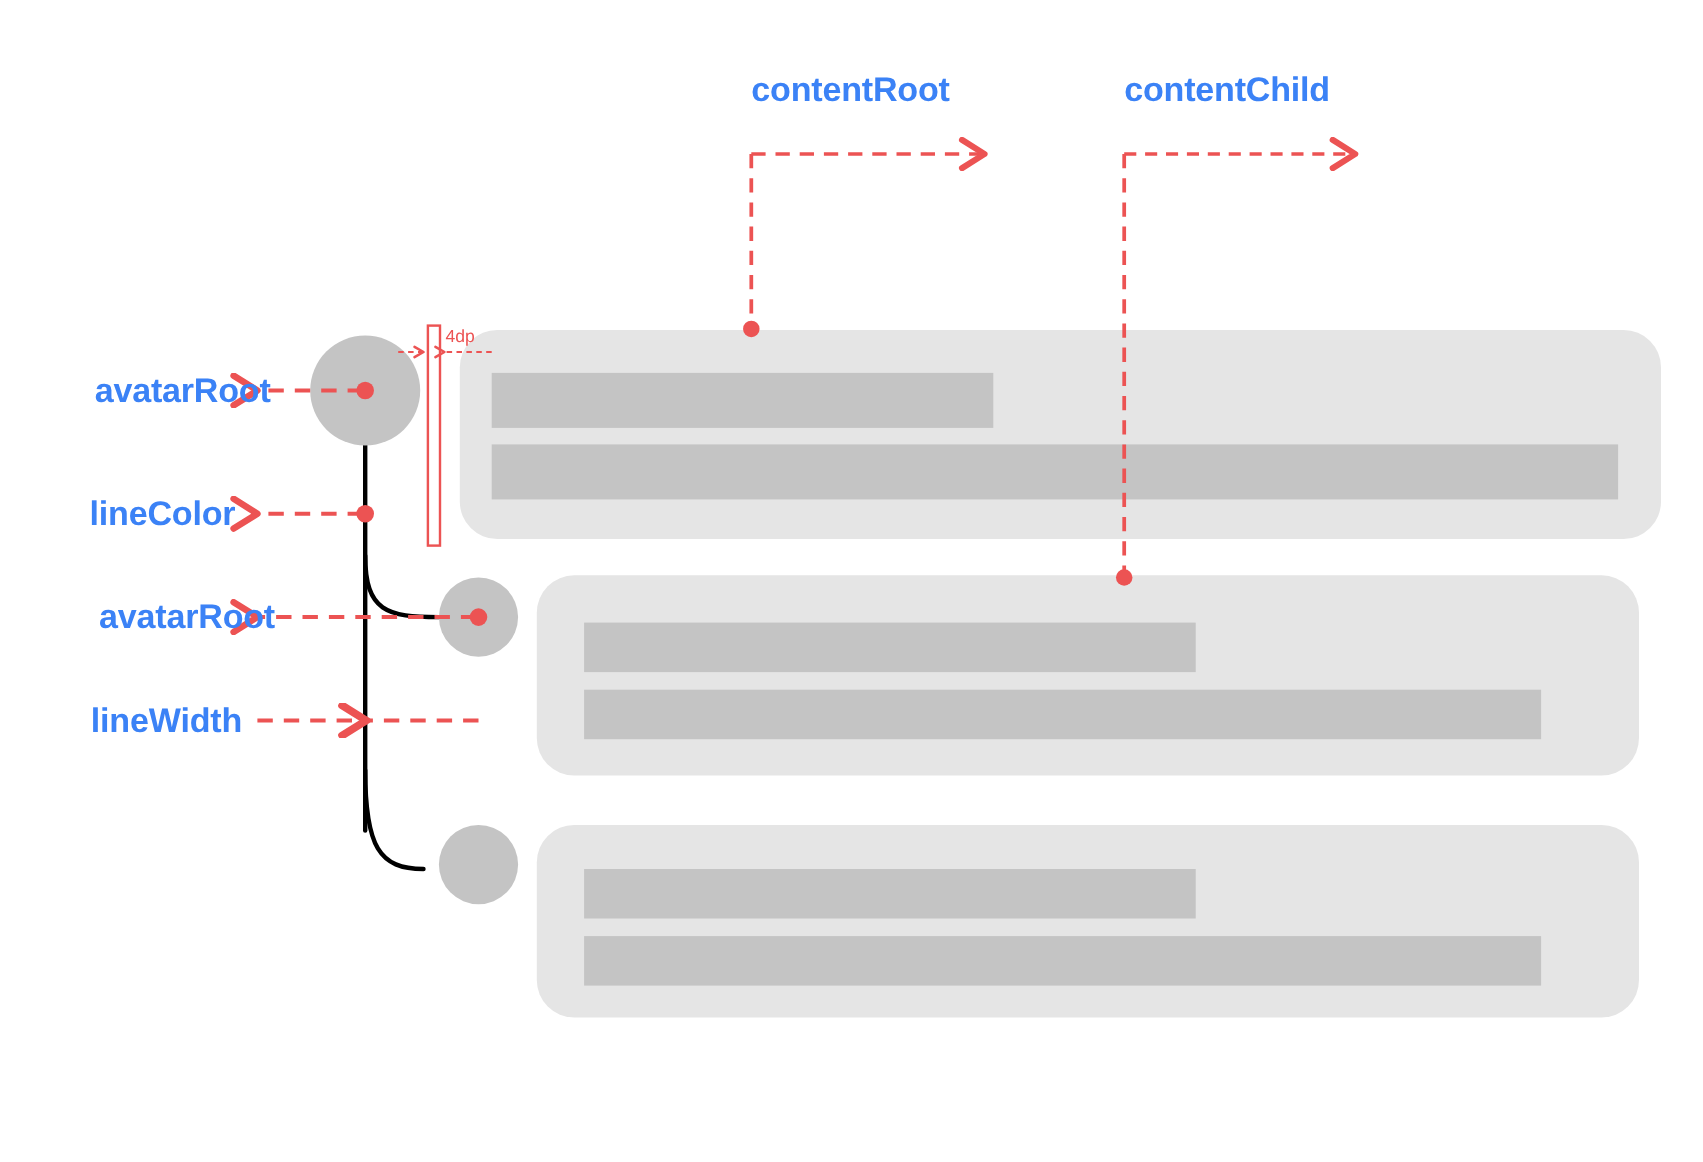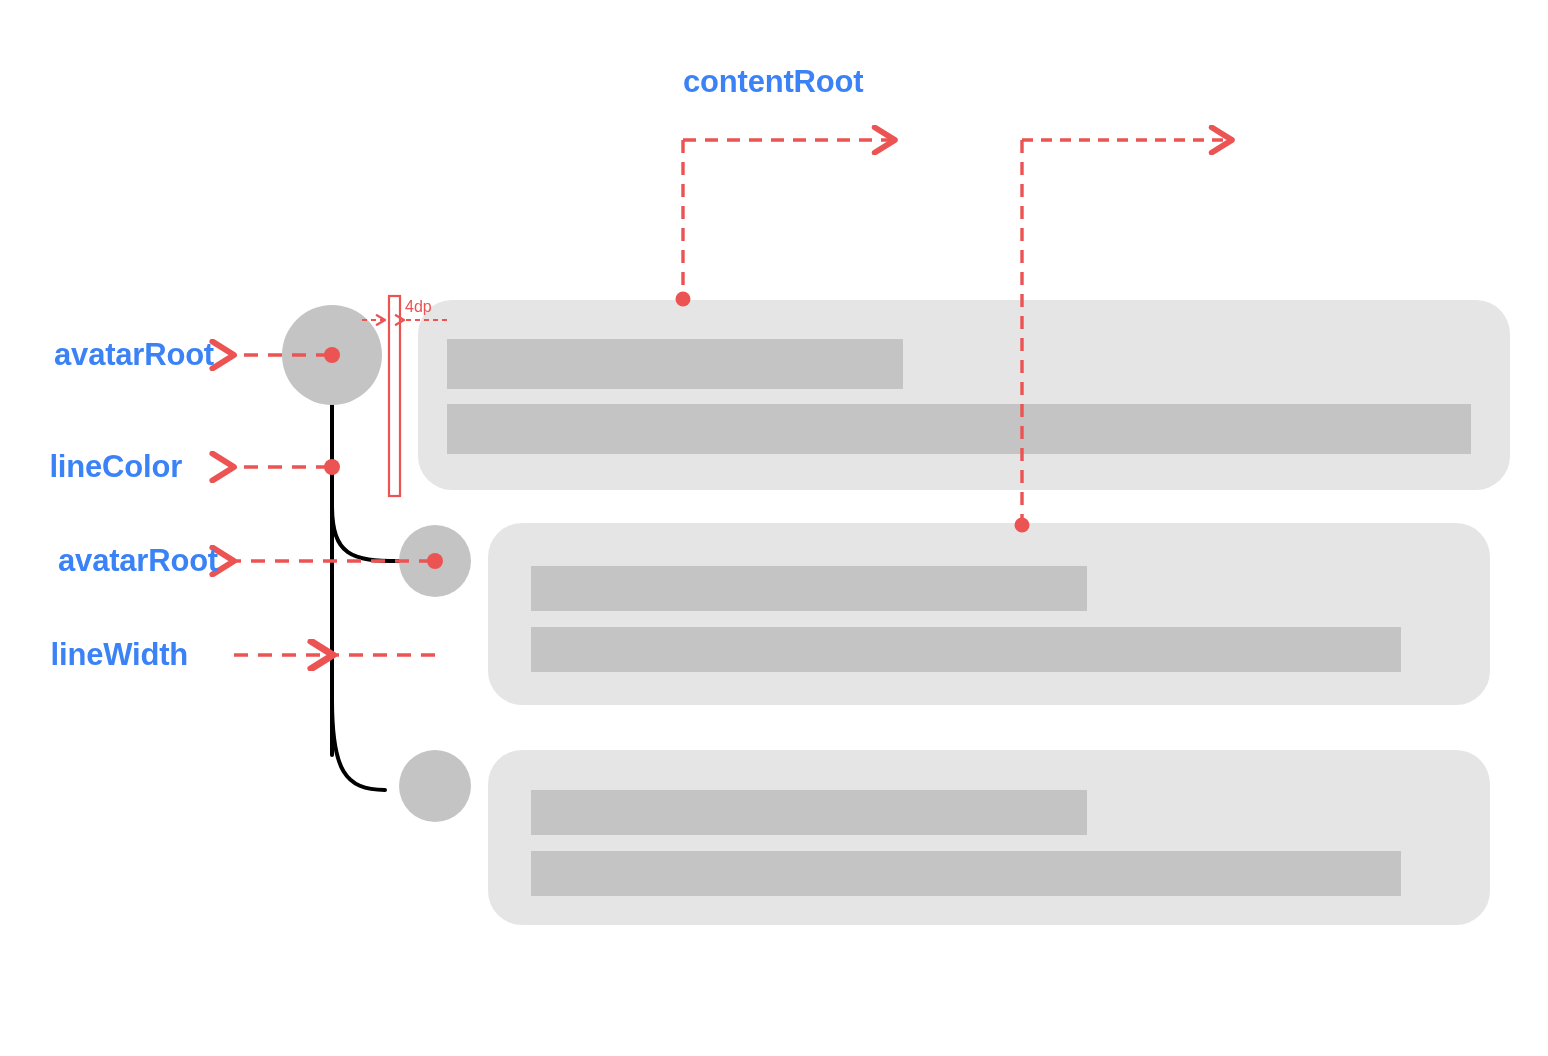"contentChild" div.label-blue { html: none -> <div>contentChild</div> }
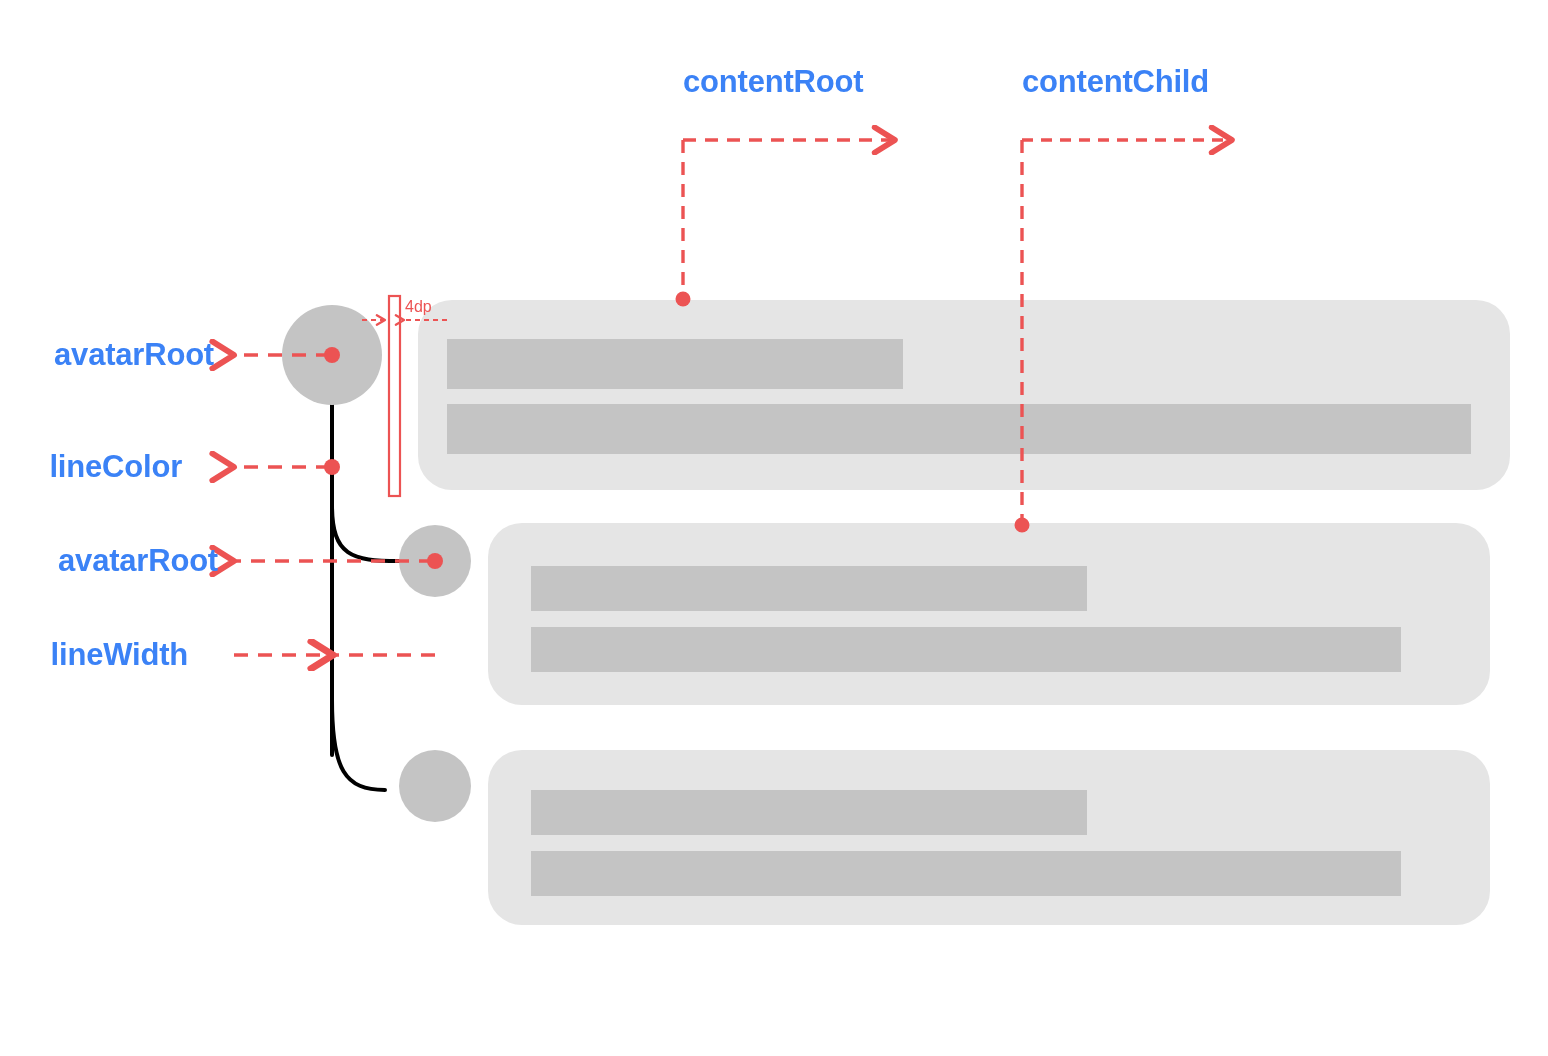"avatarRoot" .label-left { margin-left: none -> 32px }
